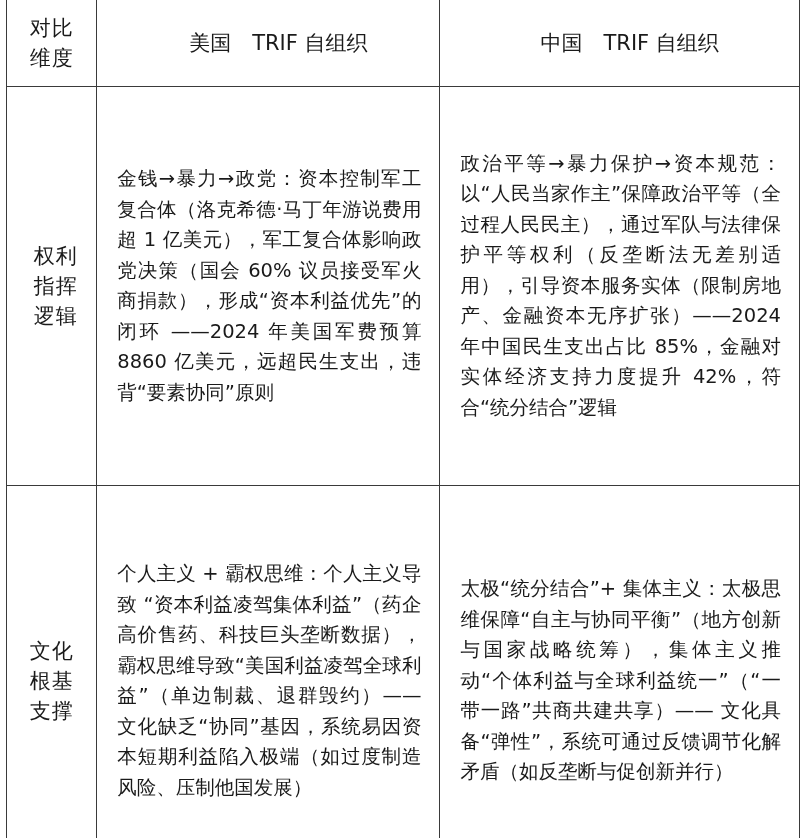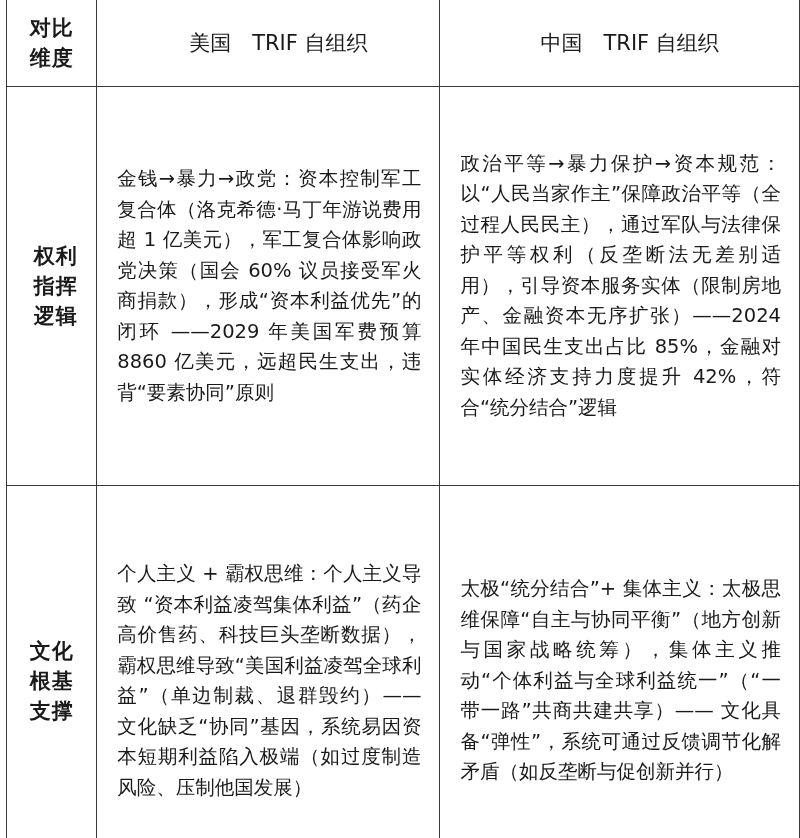"对比" .dim { font-weight: bold -> normal }
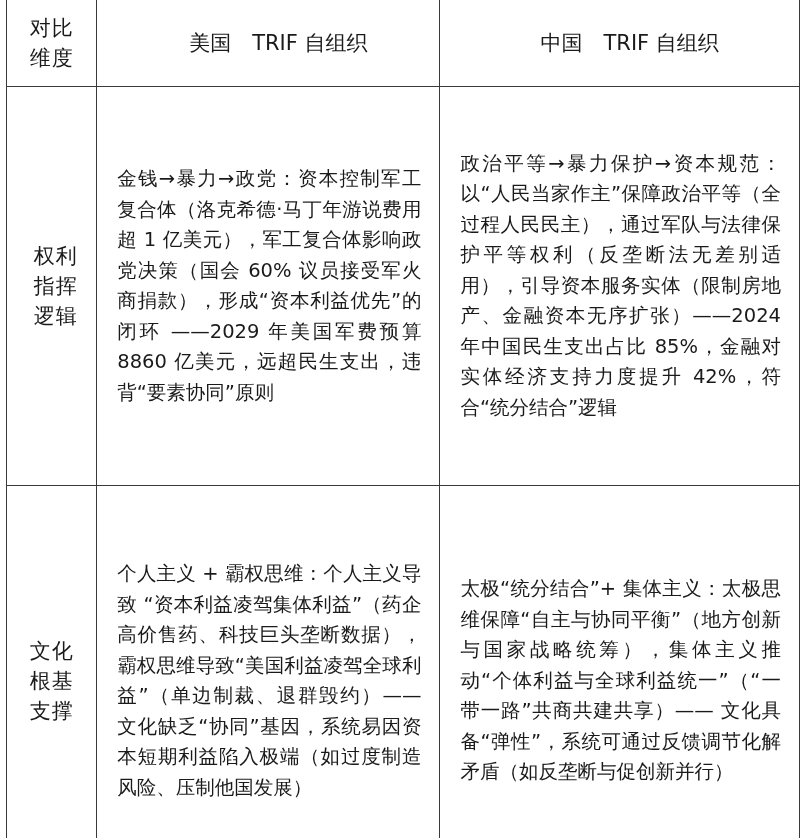"金钱→暴力→政党：资本控制军工复合体（洛克希德·马丁年游说费用超 1" td.c2 { text: 2029 -> 2024 }
